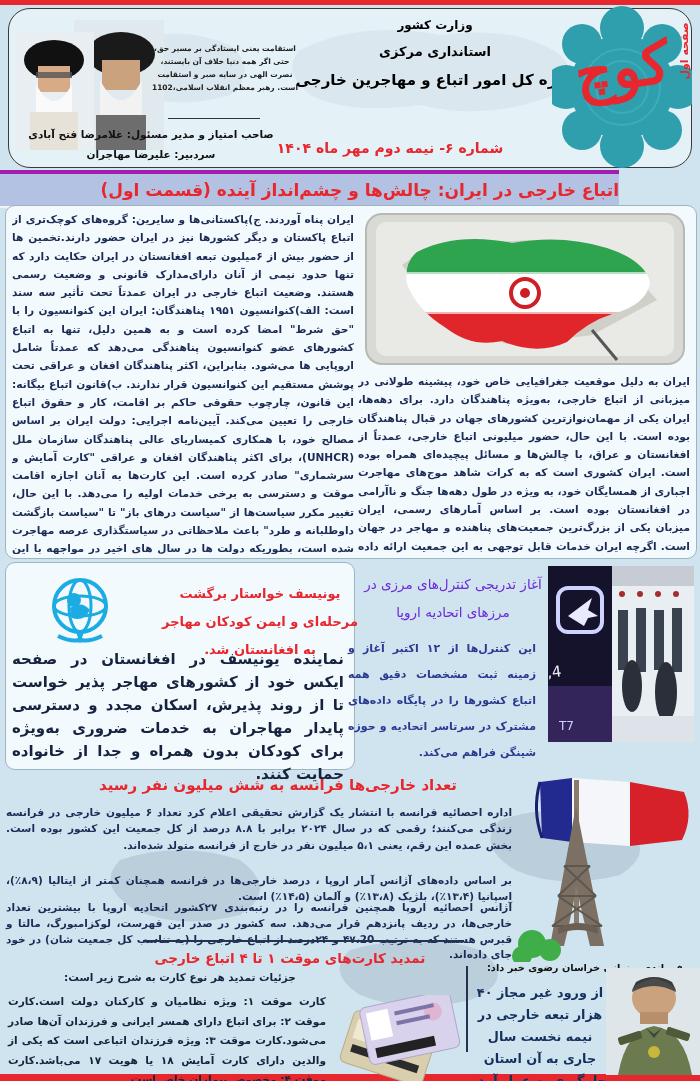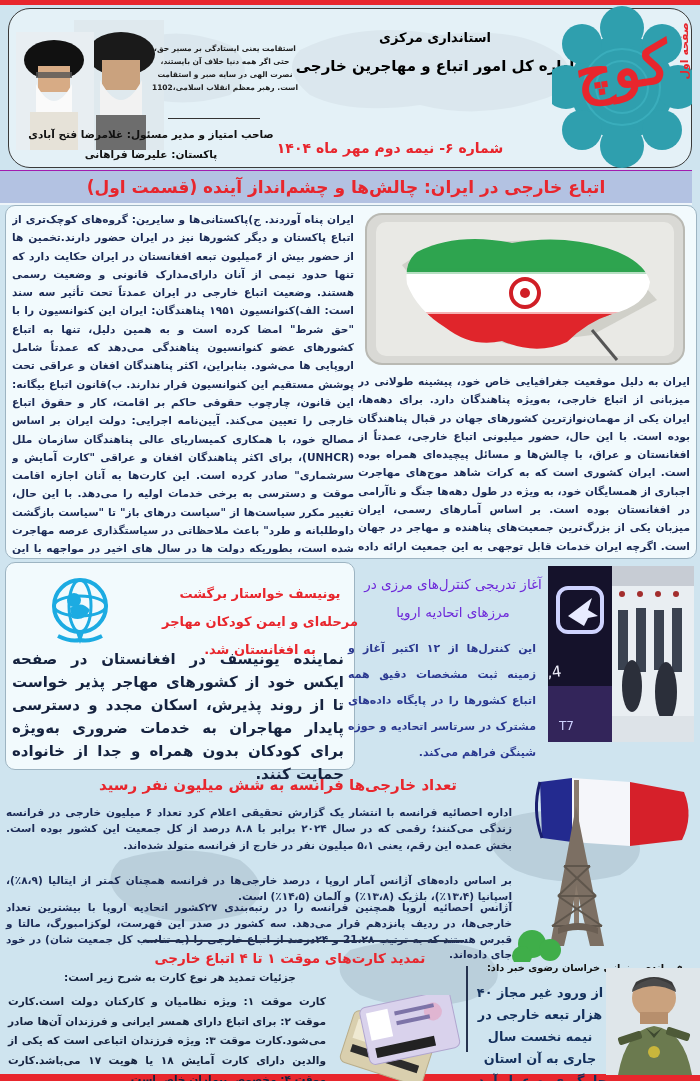"وزارت کشور" div.l1 { html: none -> <div>وزارت کشور</div> }
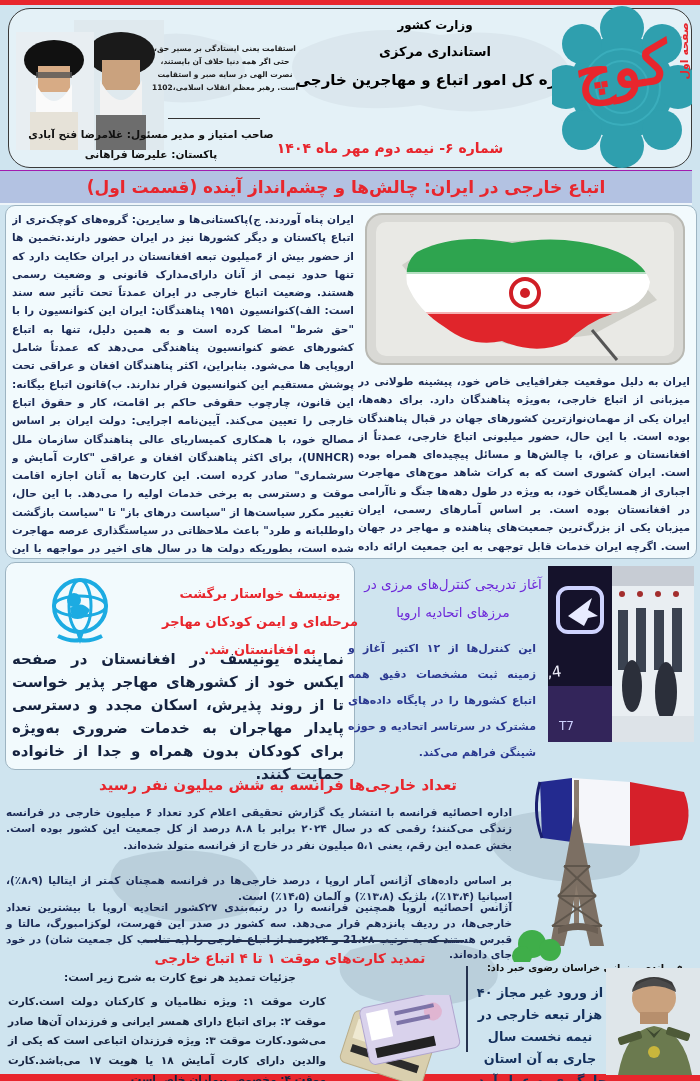"پاکستان: علیرضا فراهانی" div.abs { text: پاکستان: علیرضا فراهانی -> سردبیر: علیرضا مهاجران }
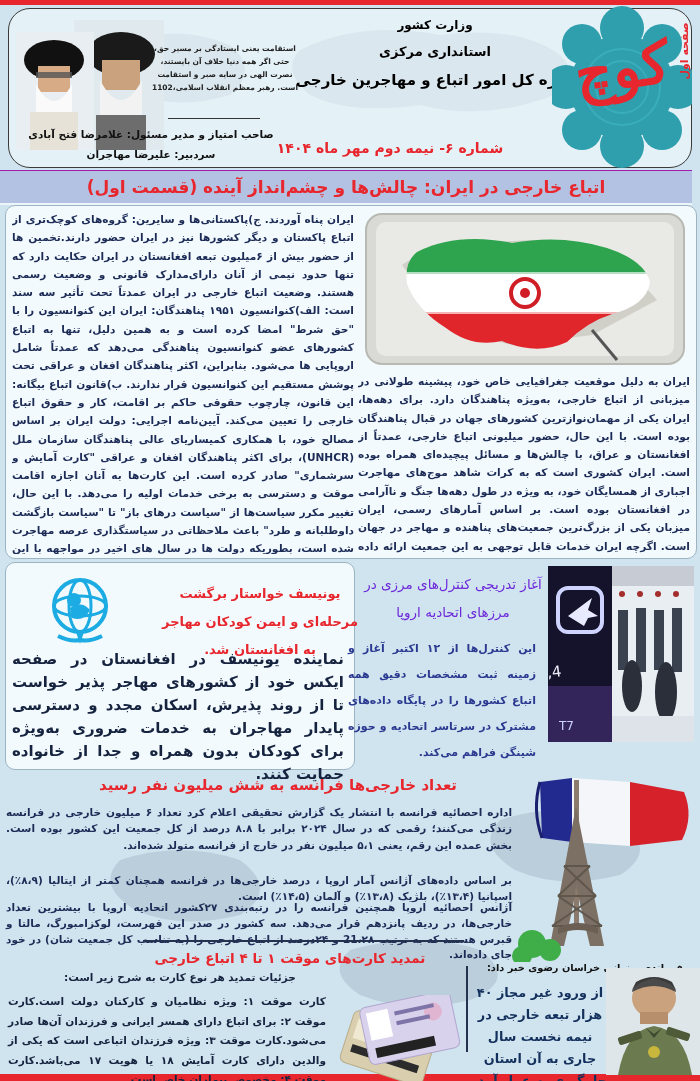"اتباع خارجی در ایران: چالش‌ها" .headline-bar { border-top: 1px solid #a21caf -> 4px solid #a21caf; justify-content: center -> none; width: 692px -> 619px }
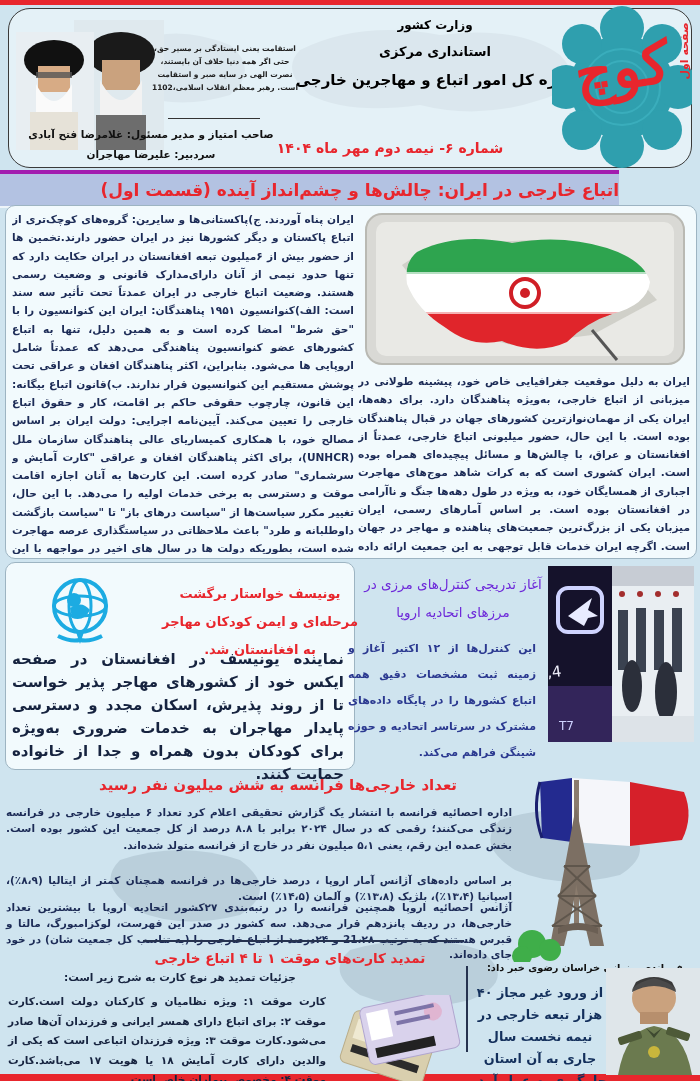"آژانس احصائیه اروپا همچنین فرانسه" div.abs { text: 21،۲۸ -> ۴۷،20 }
